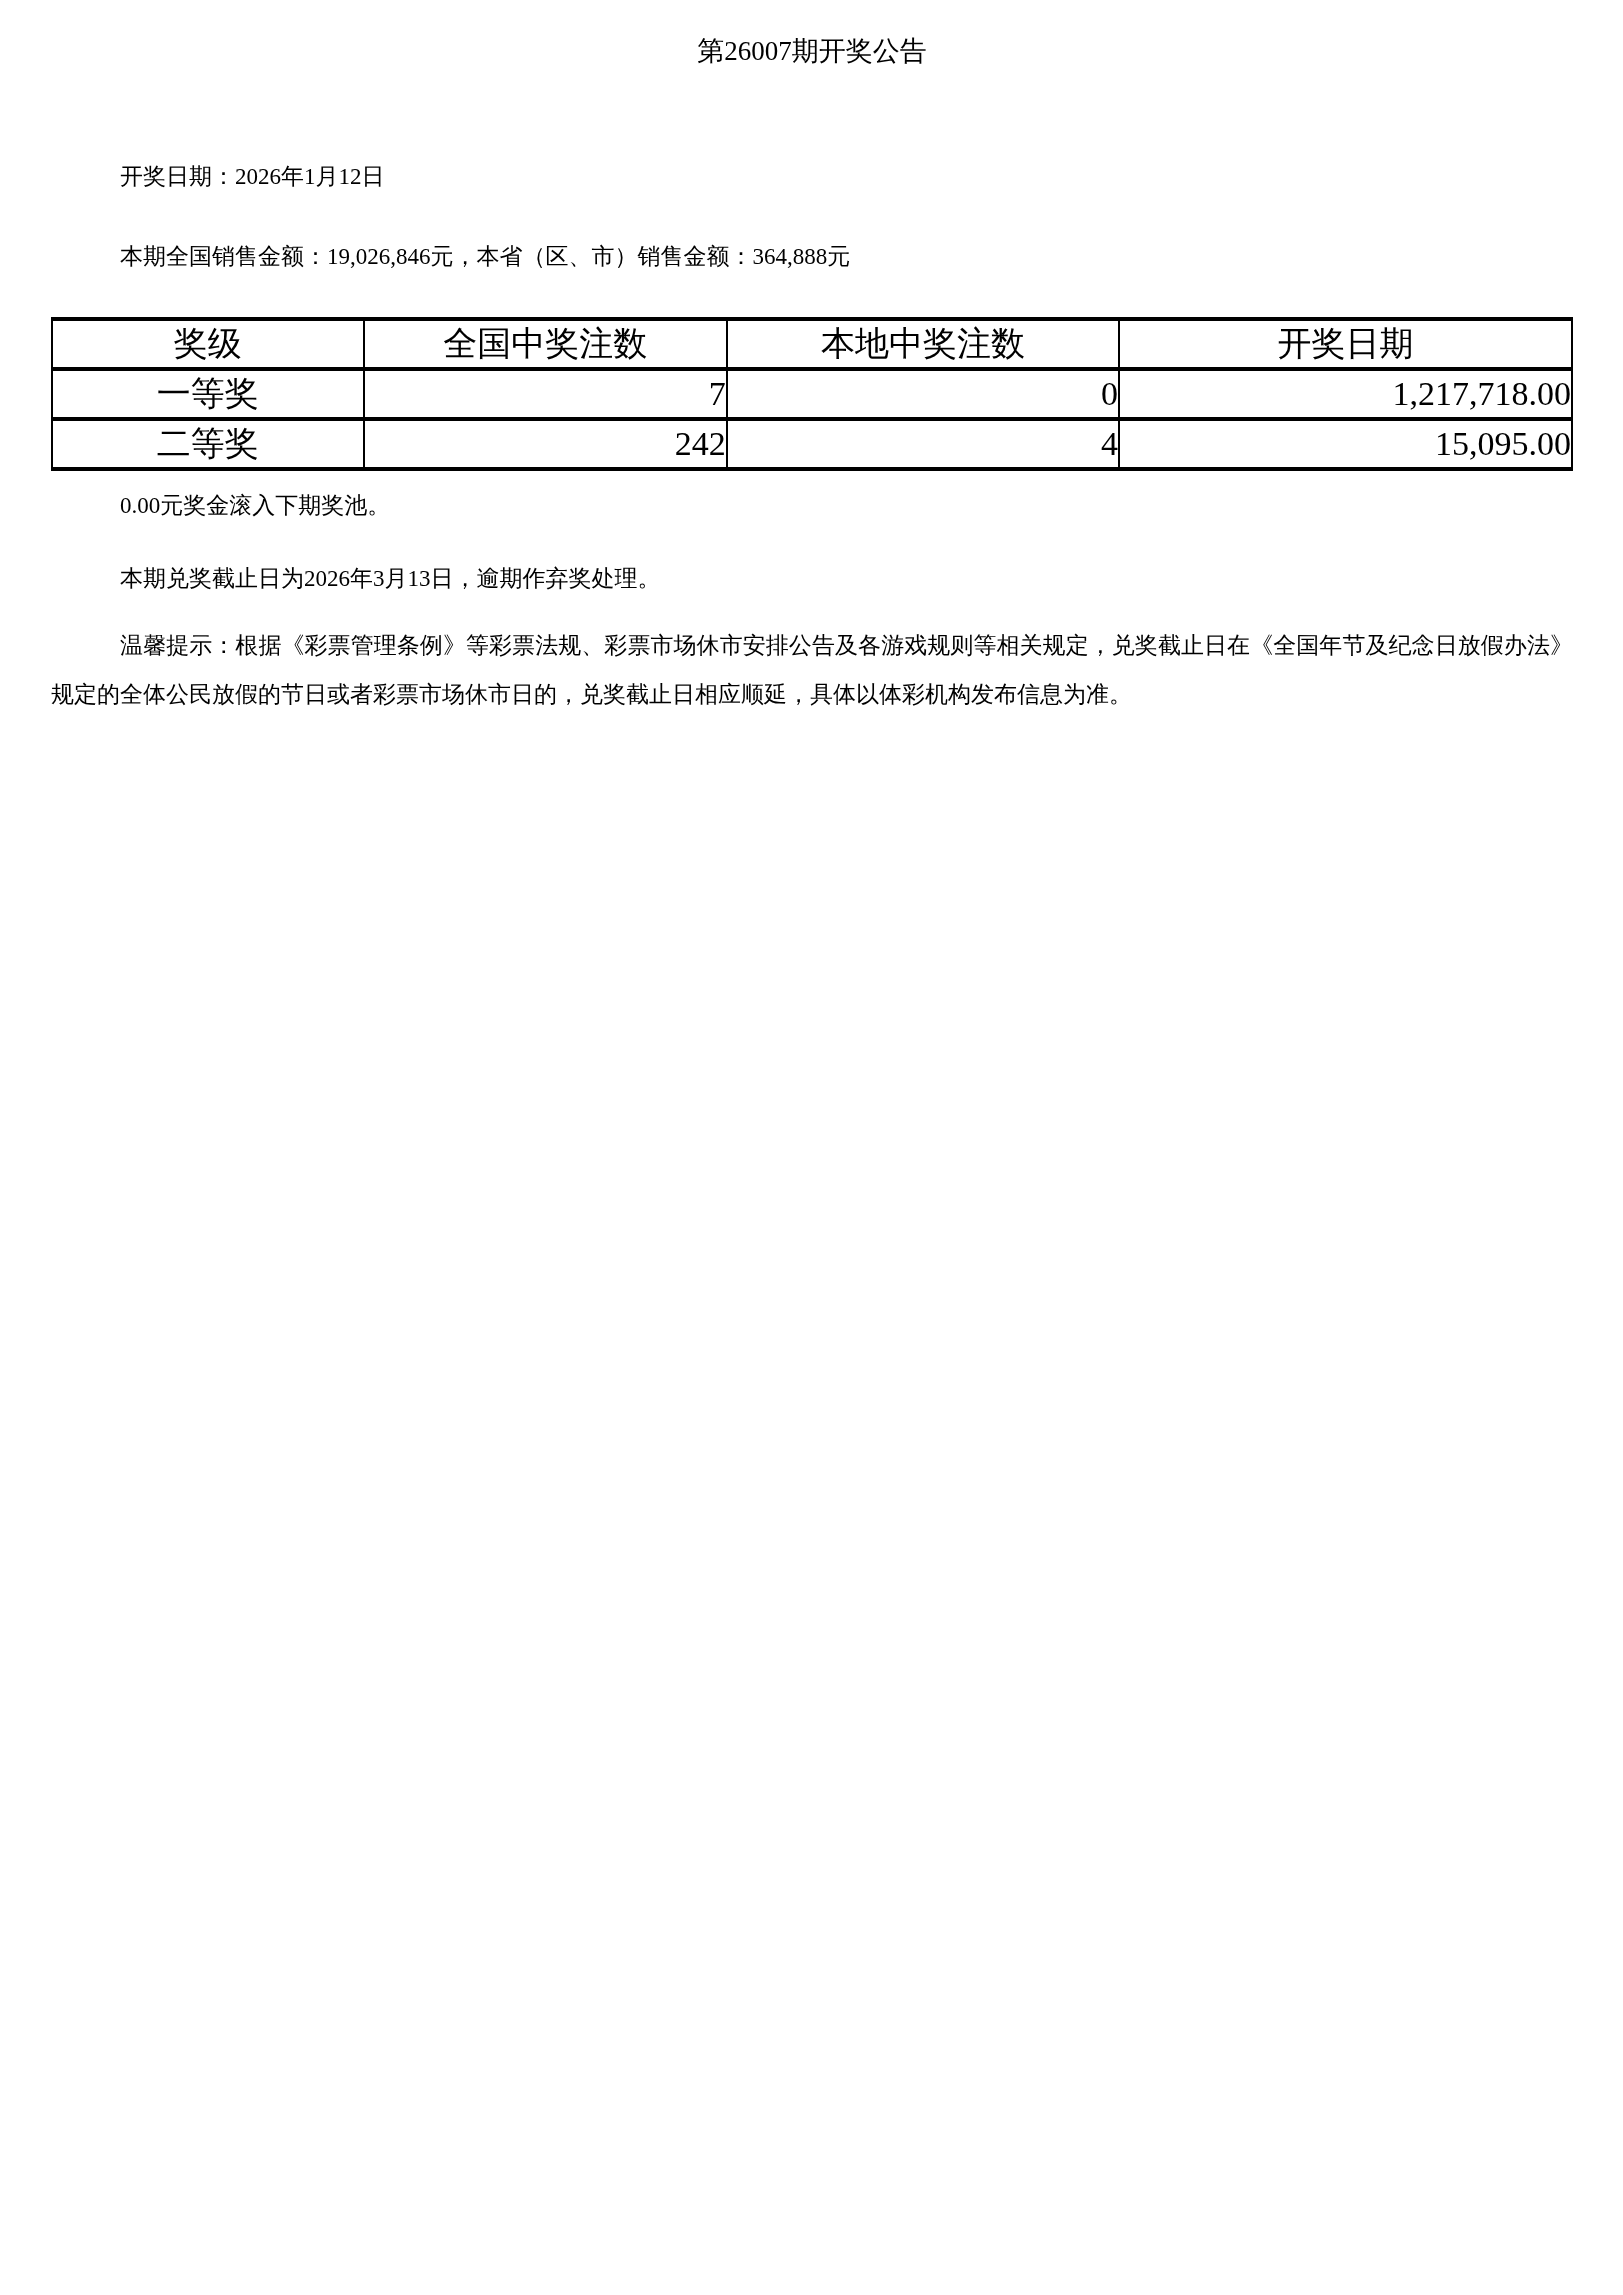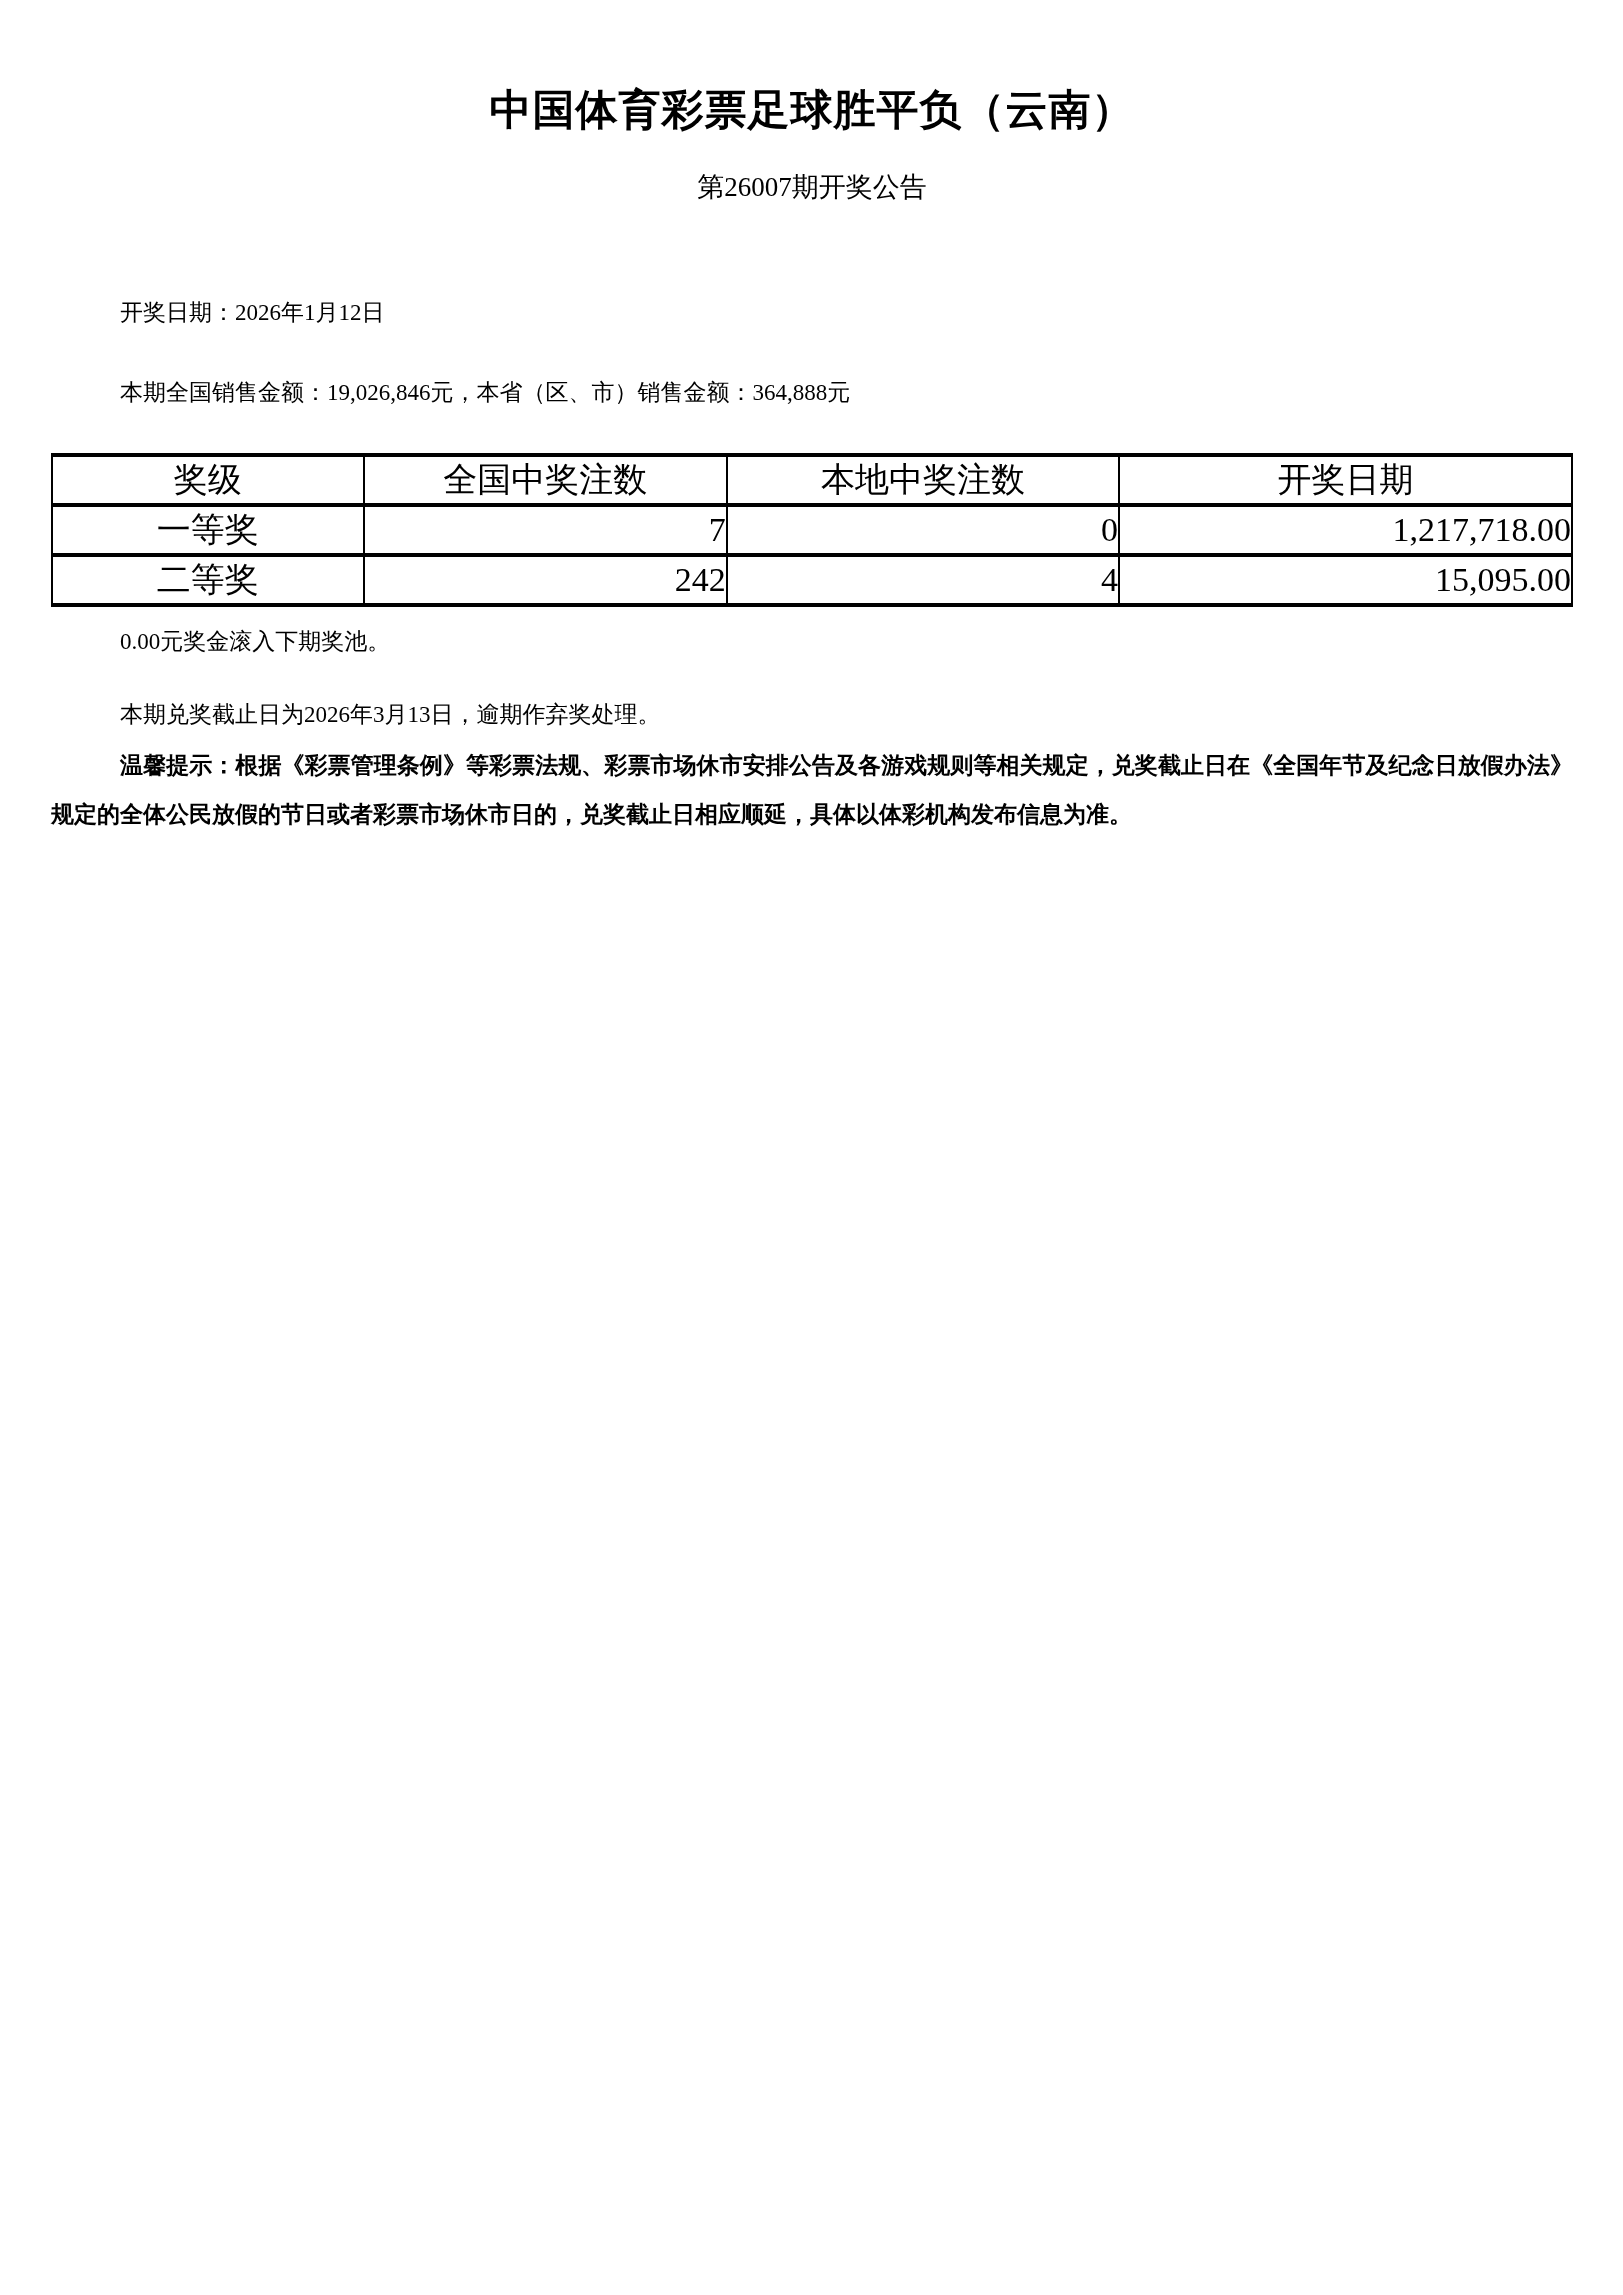"中国体育彩票足球胜平负（云南）" h1.title { html: <h1>中国体育彩票足球胜平负（云南）</h1> -> none }
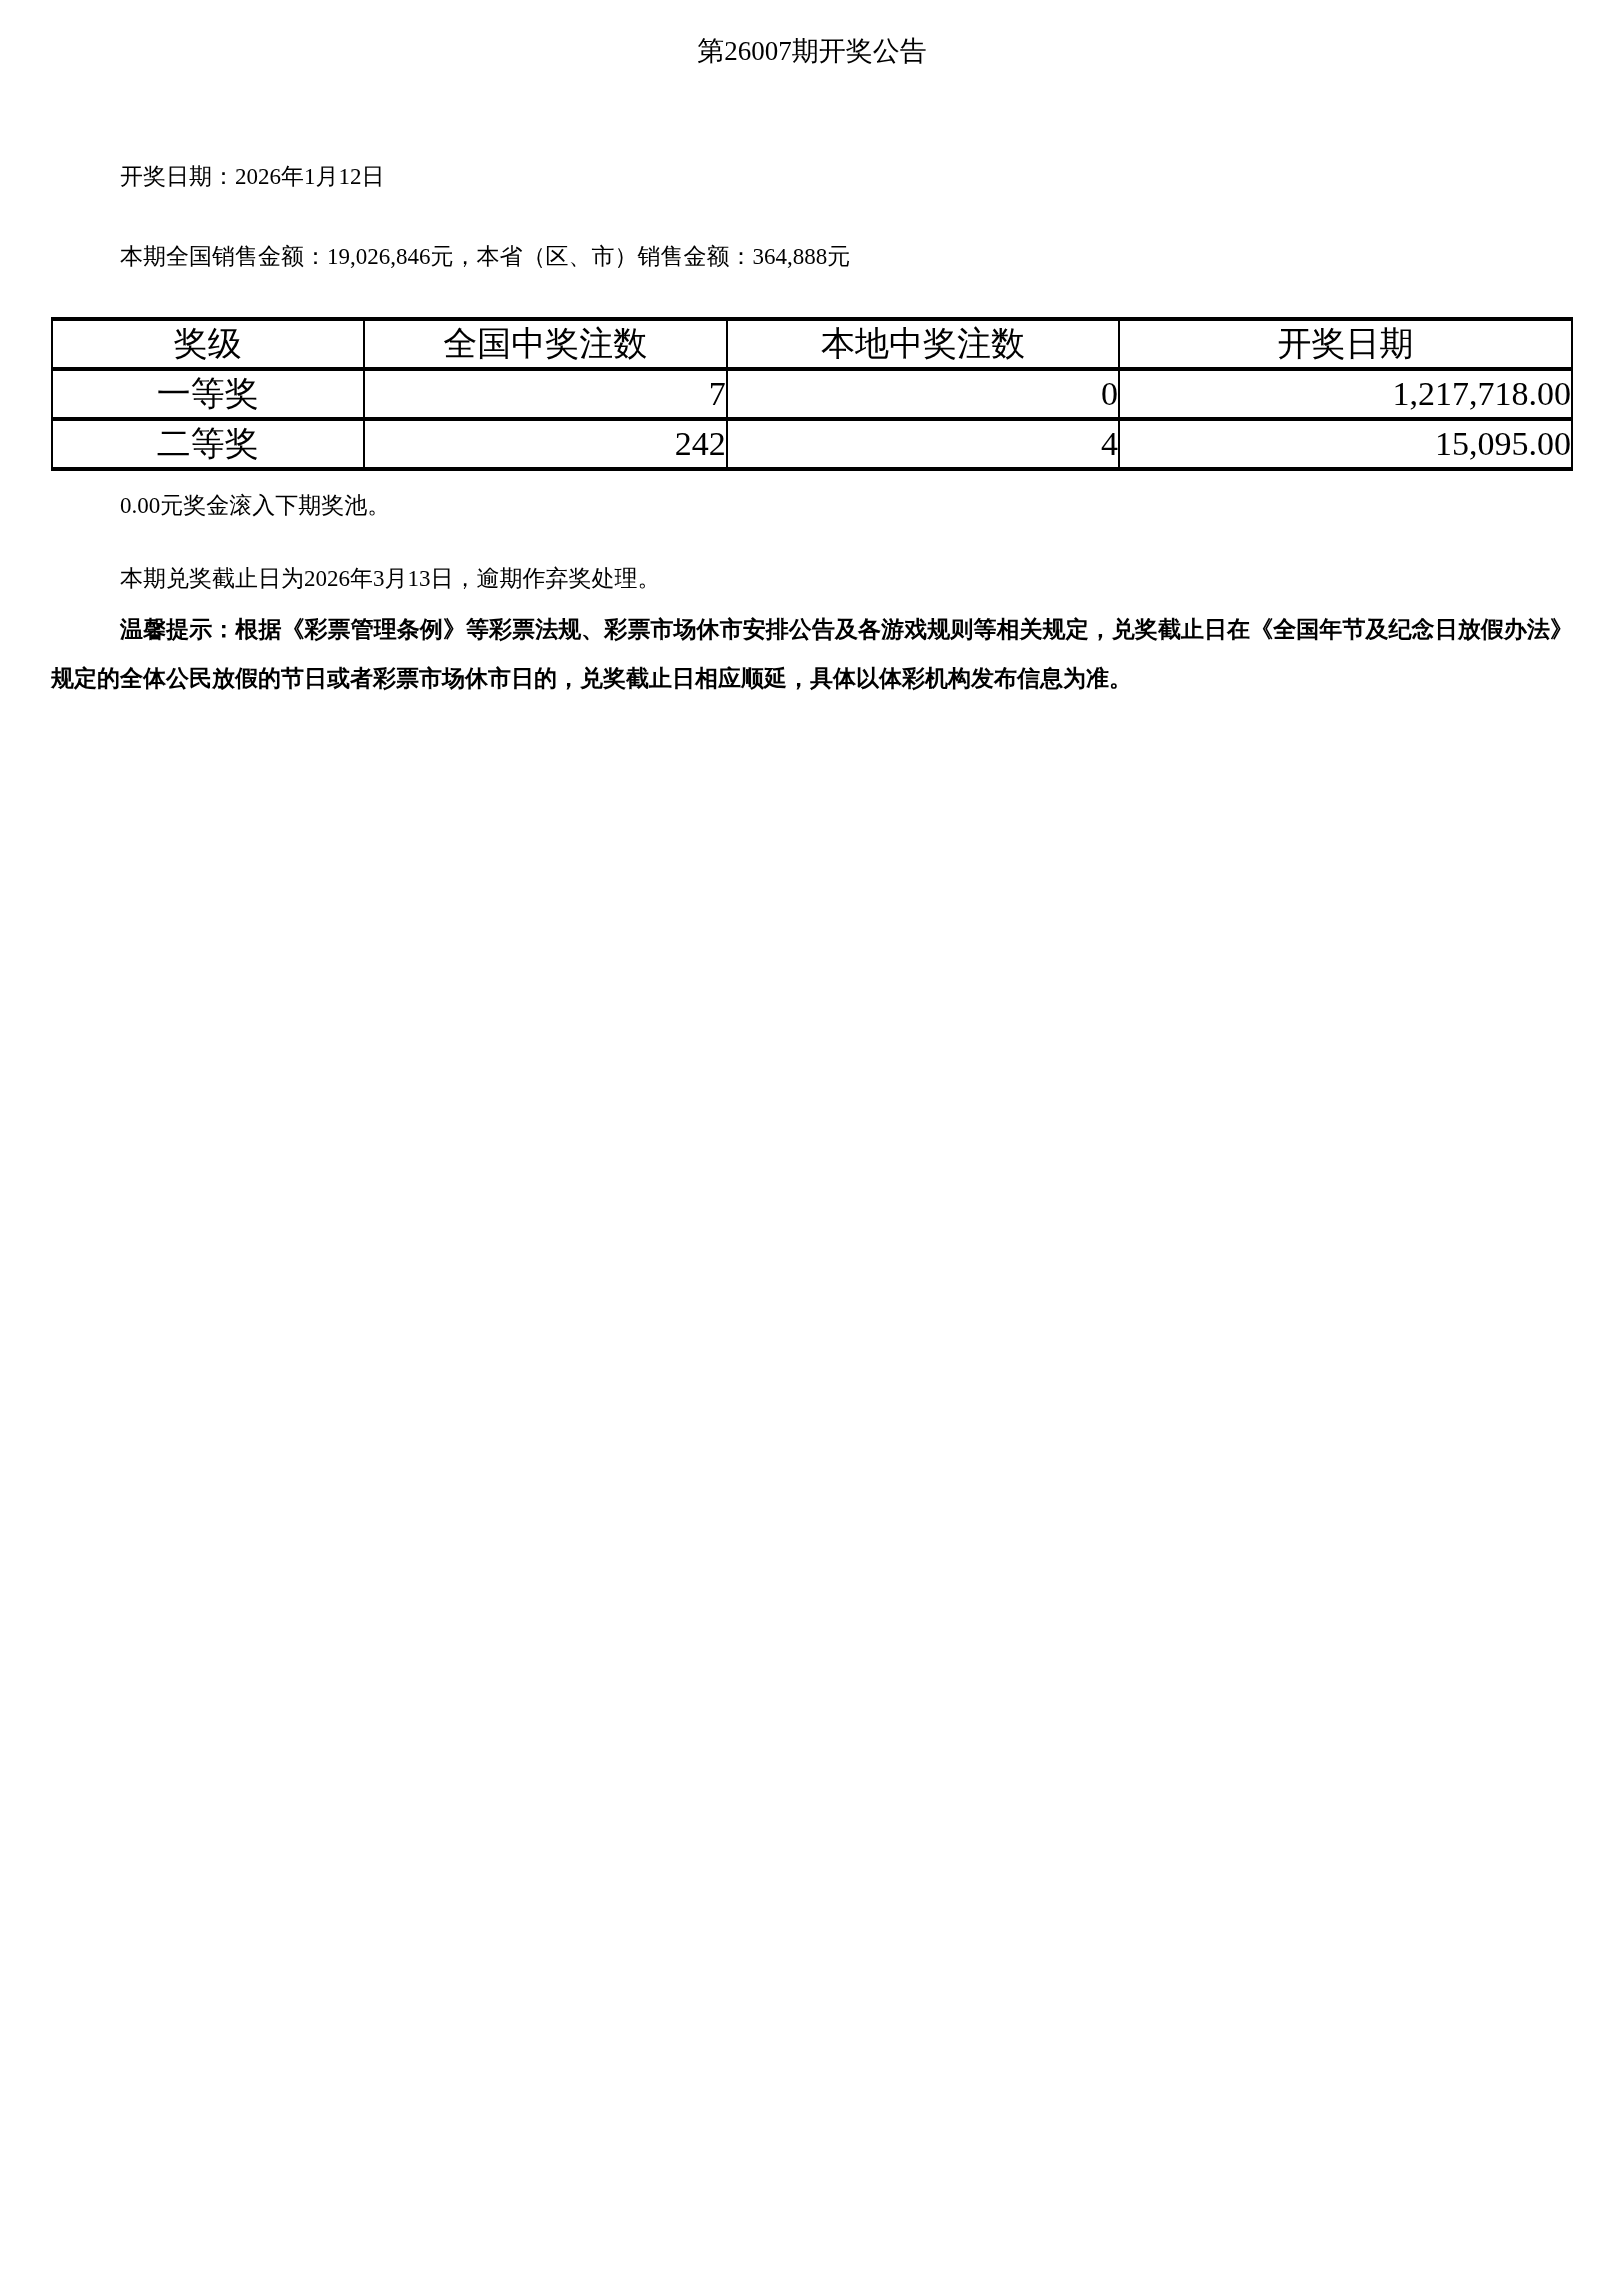"温馨提示：根据《彩票管理条例》等彩票法规、彩票市场休市安排公告及各游戏规则等相关" .para-tips { font-weight: bold -> none; margin-top: 2px -> 18px }
